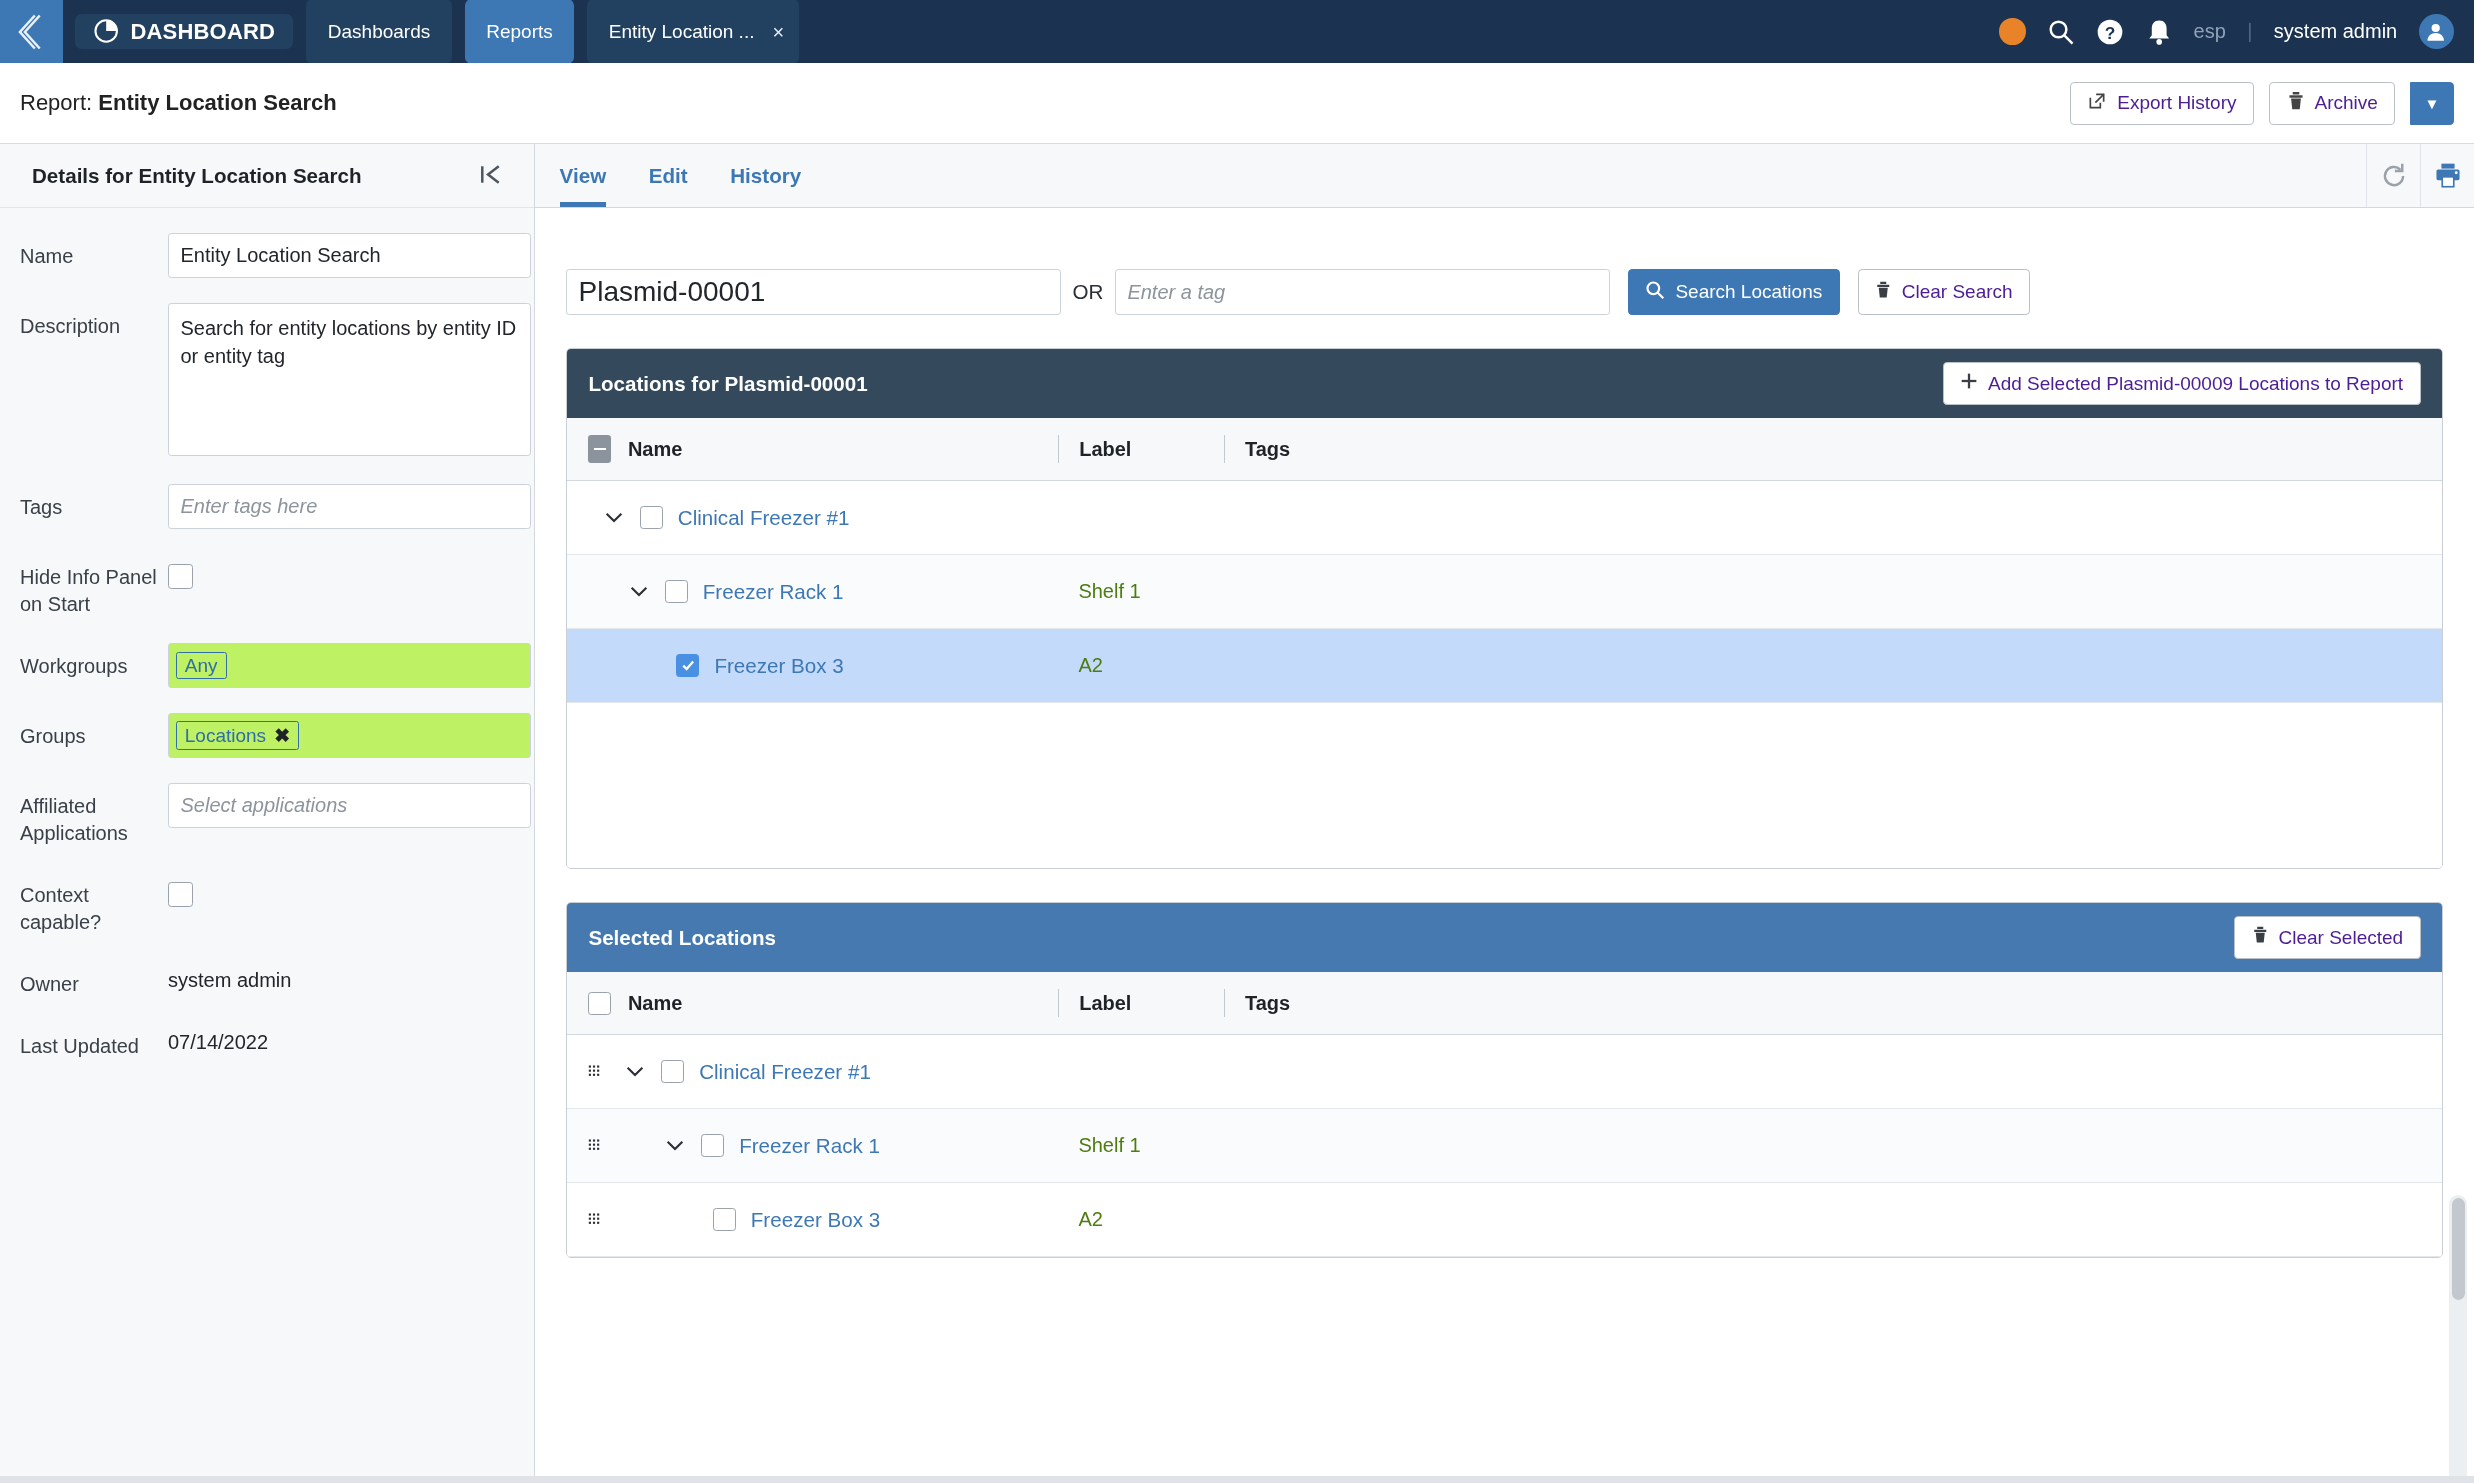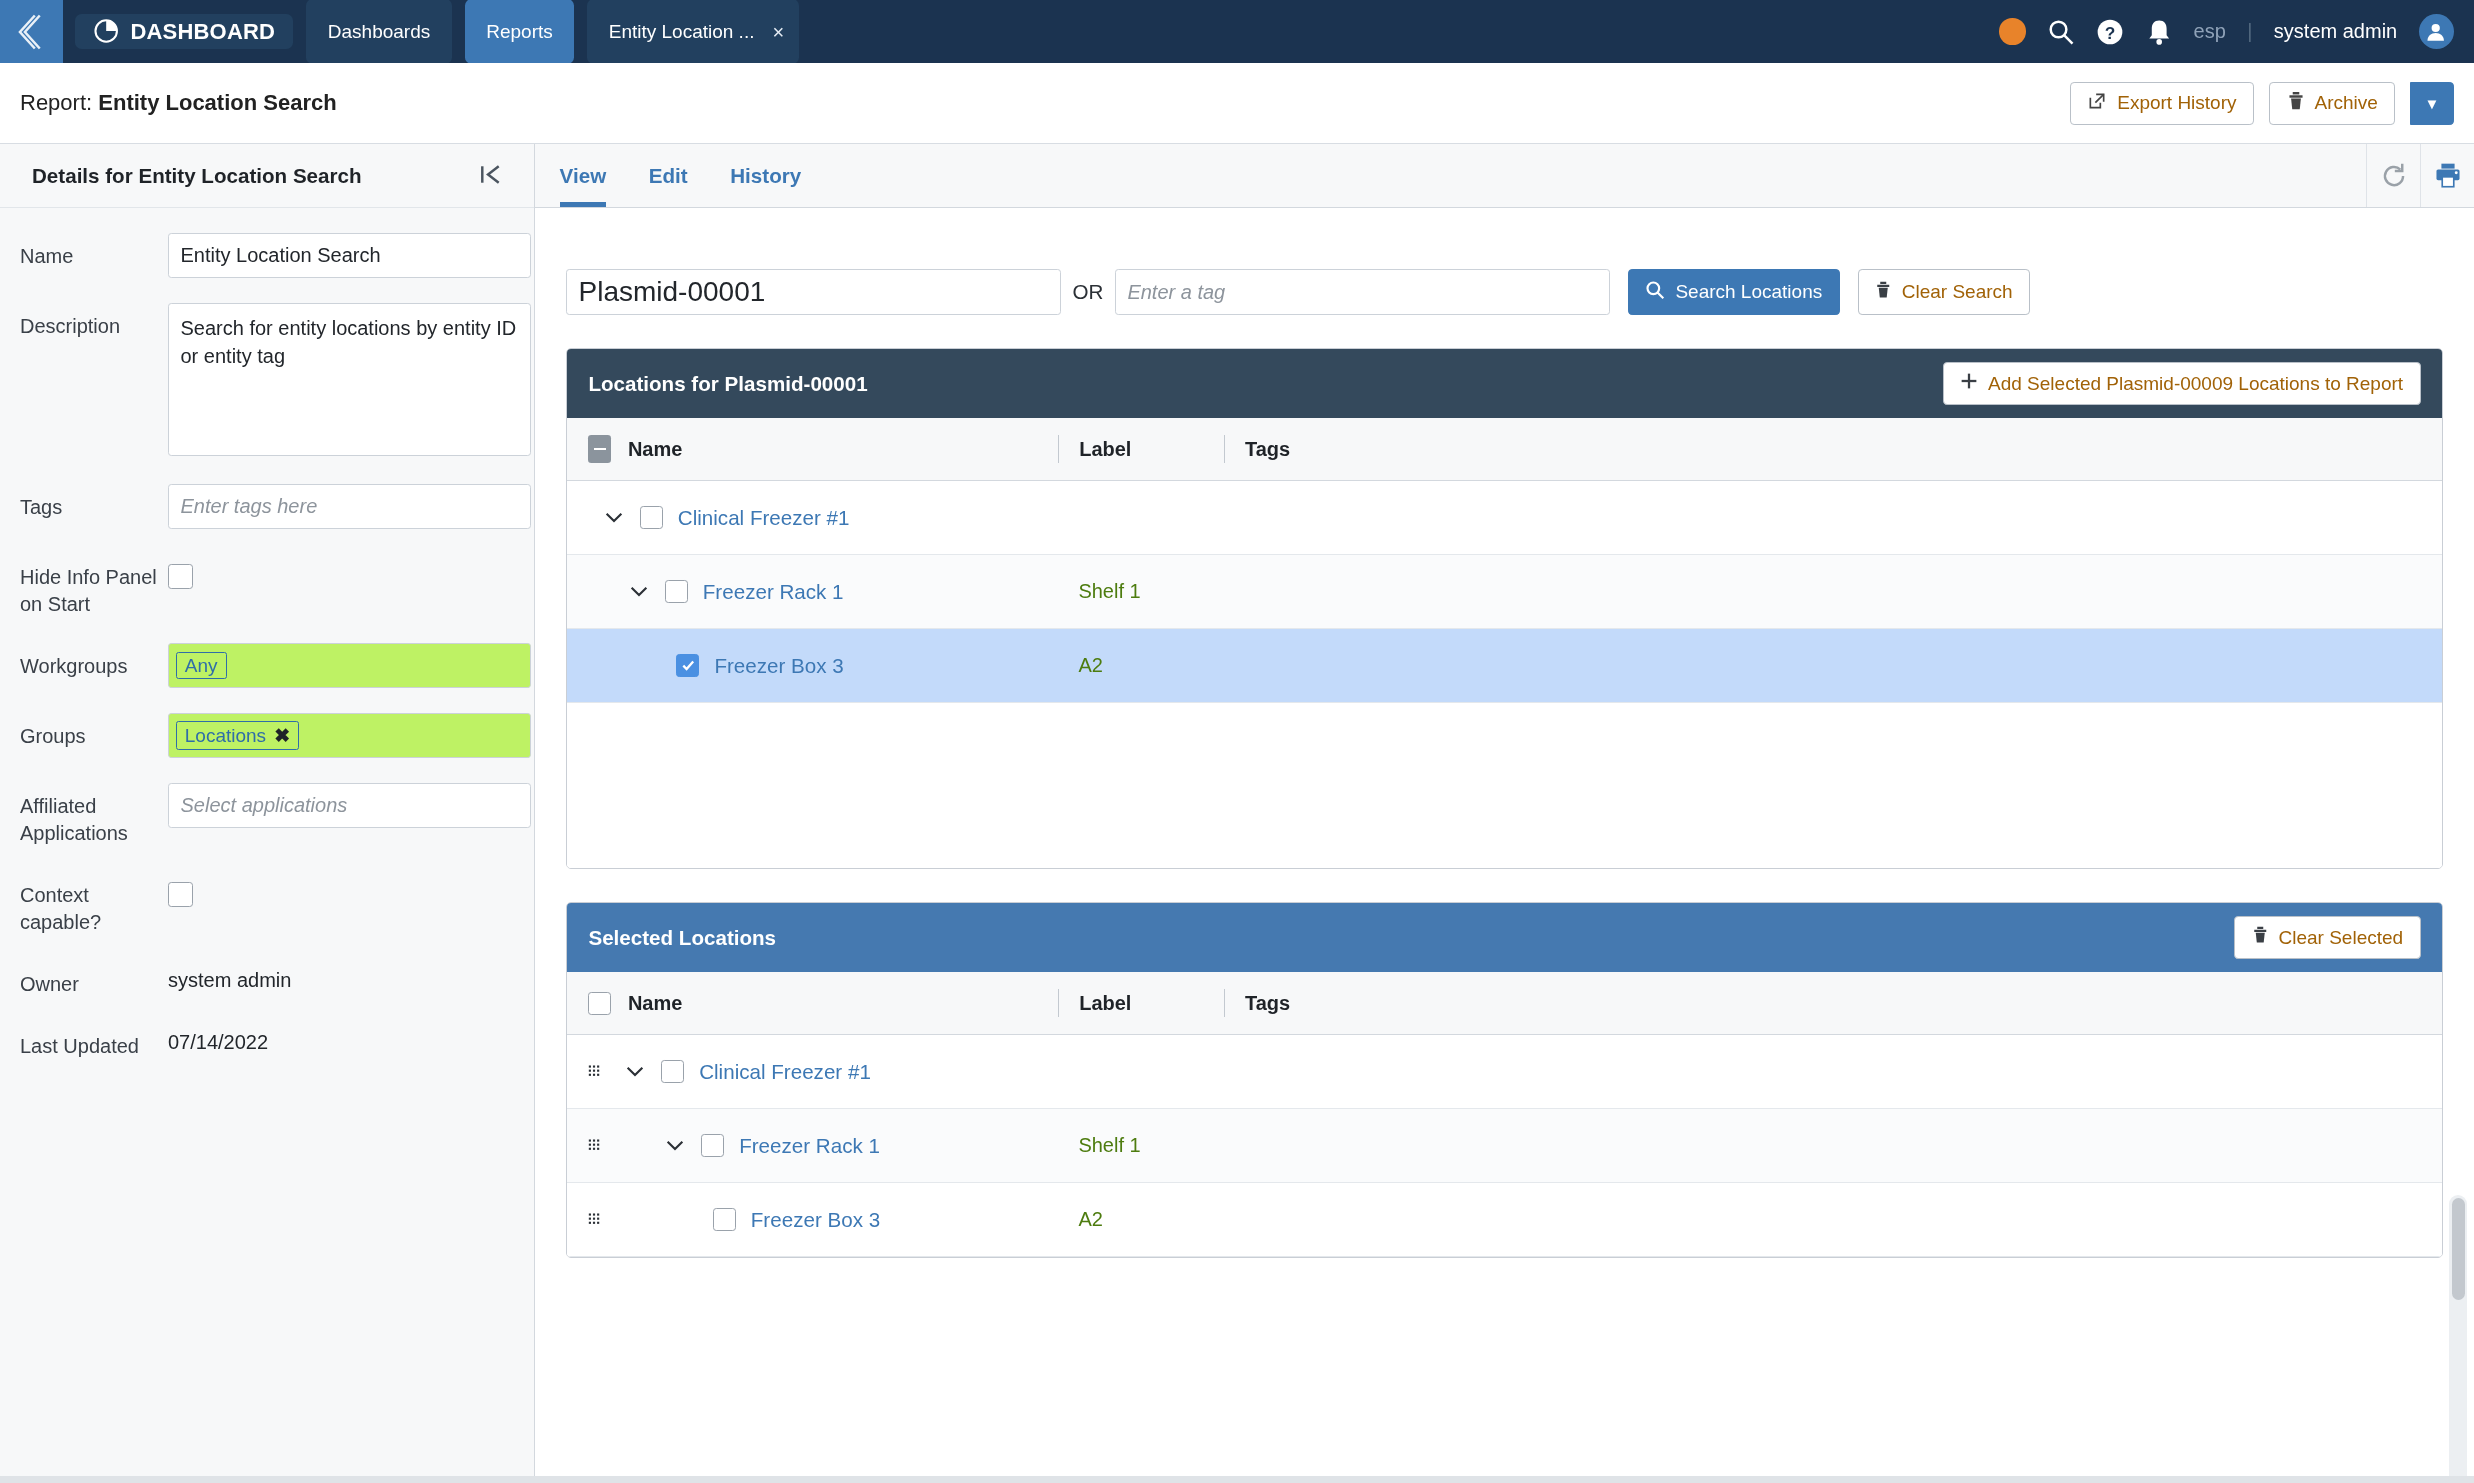"Export History" .btn { color: #a16207 -> #4c1d95 }
